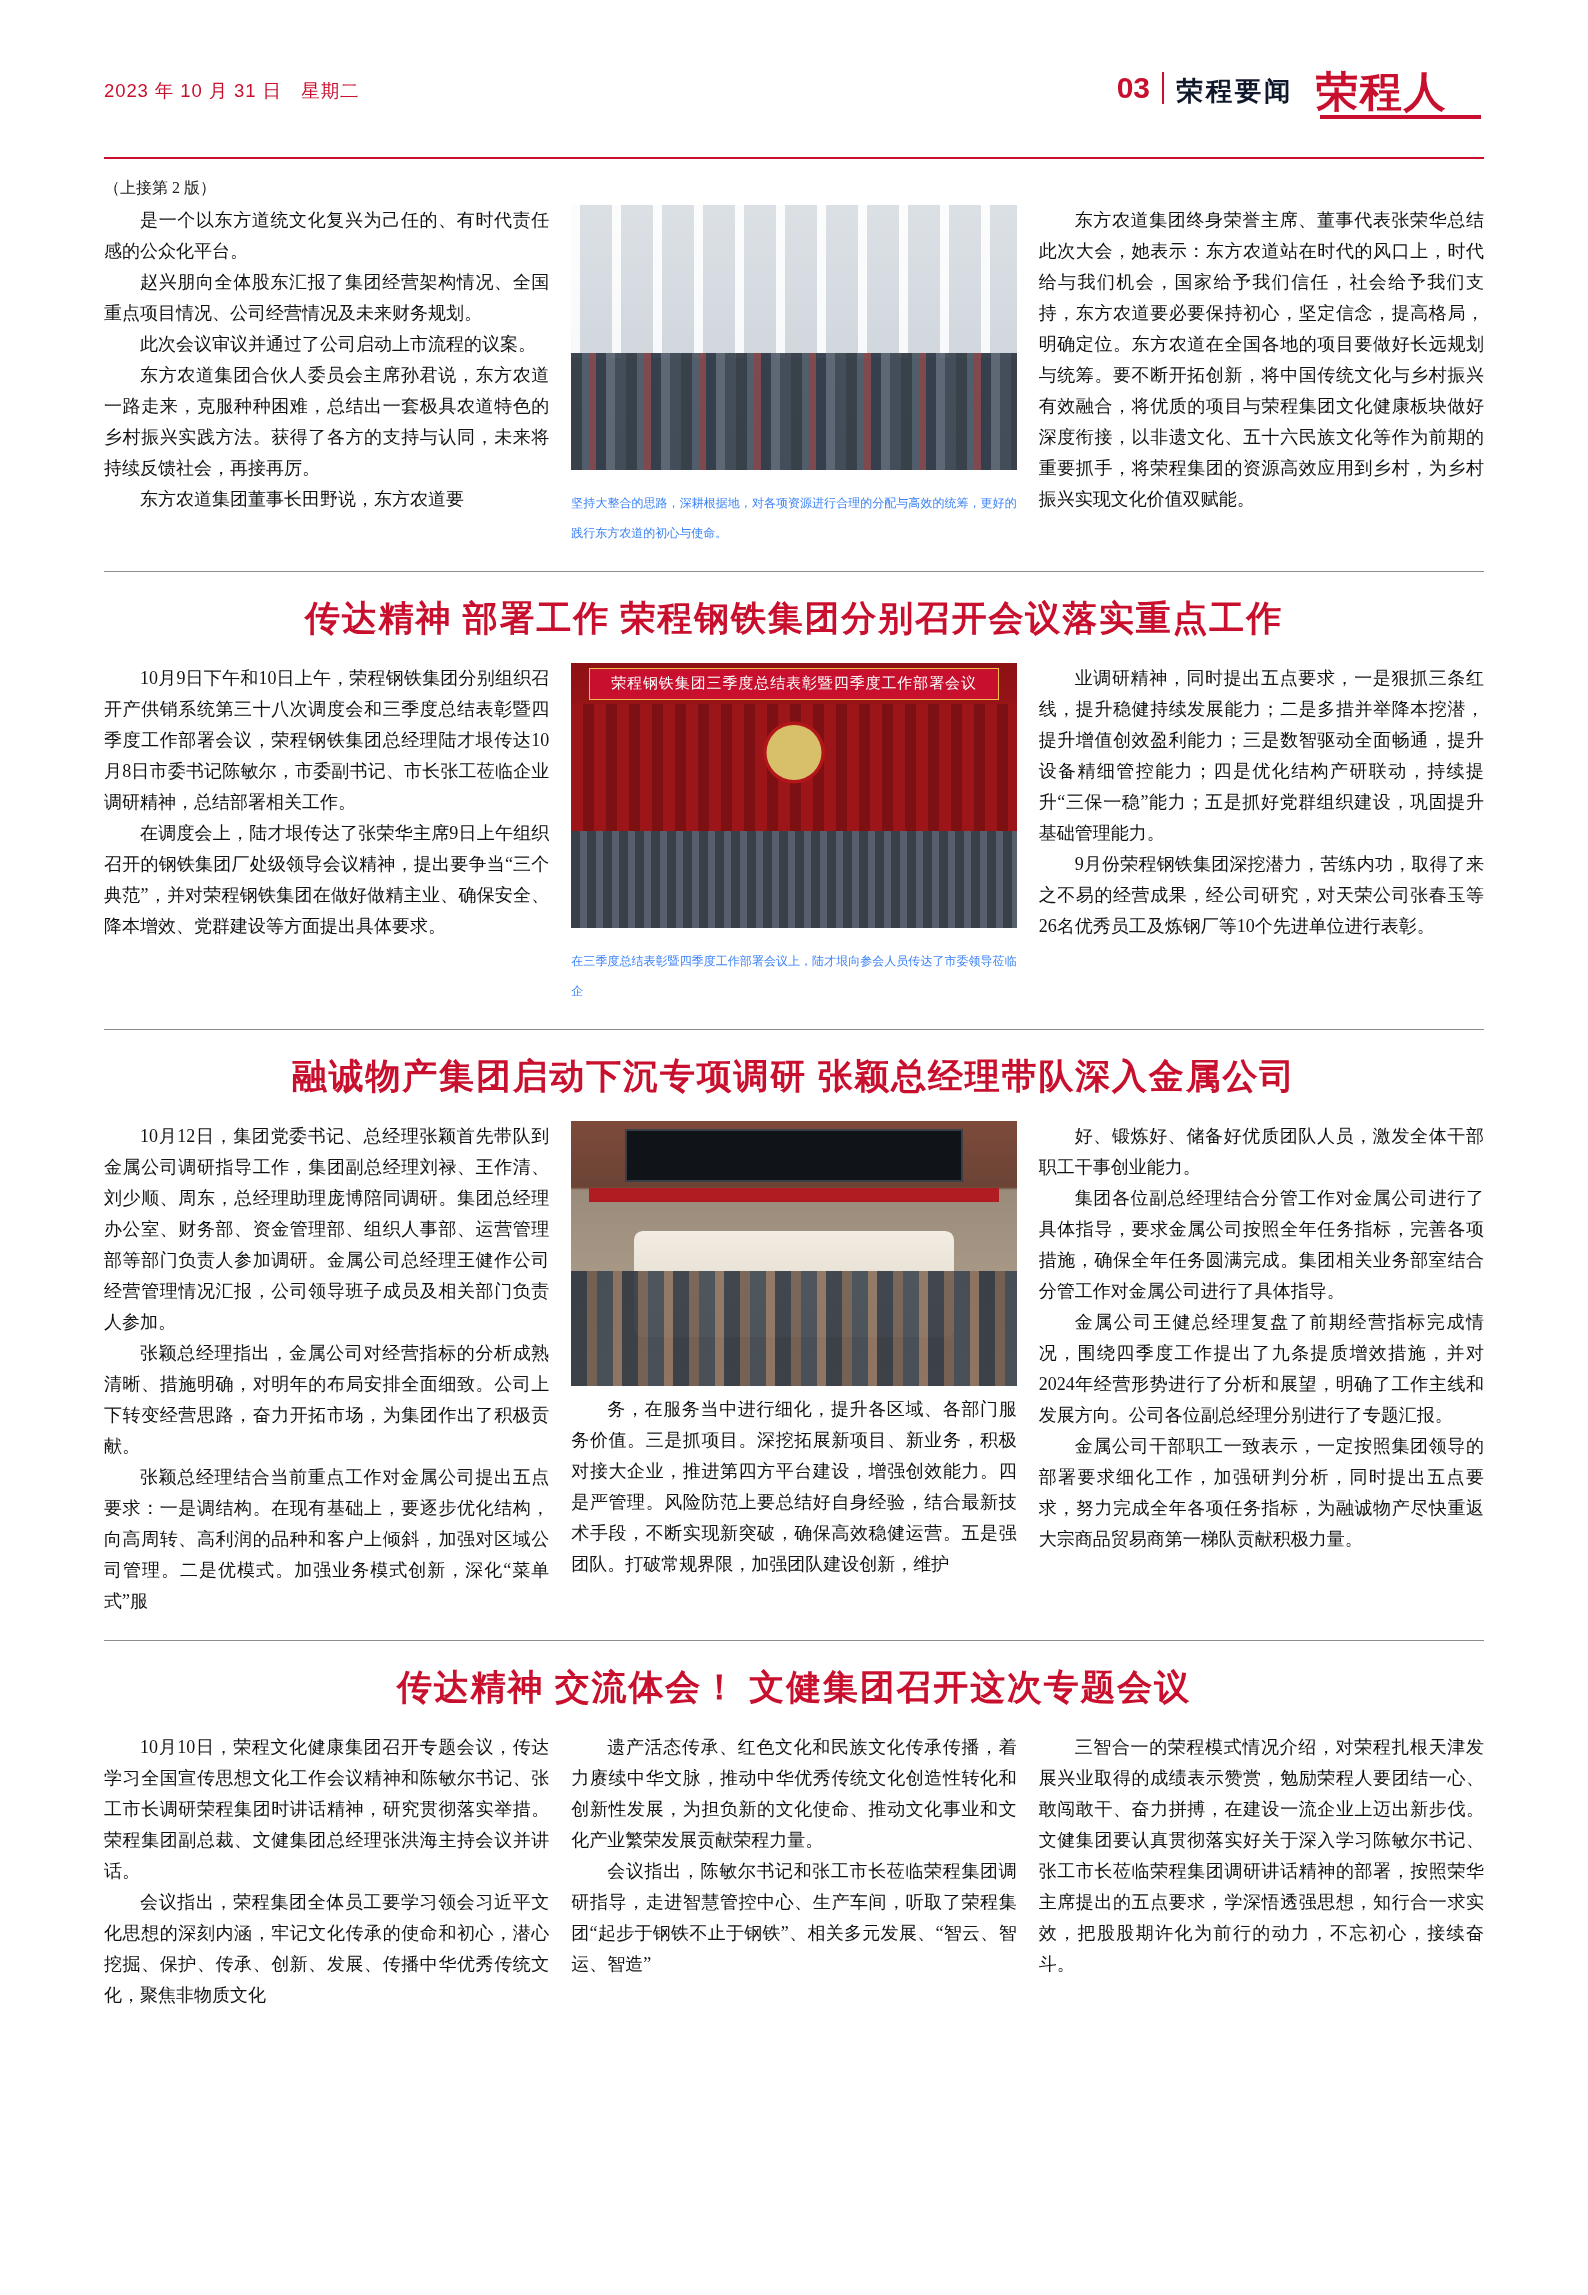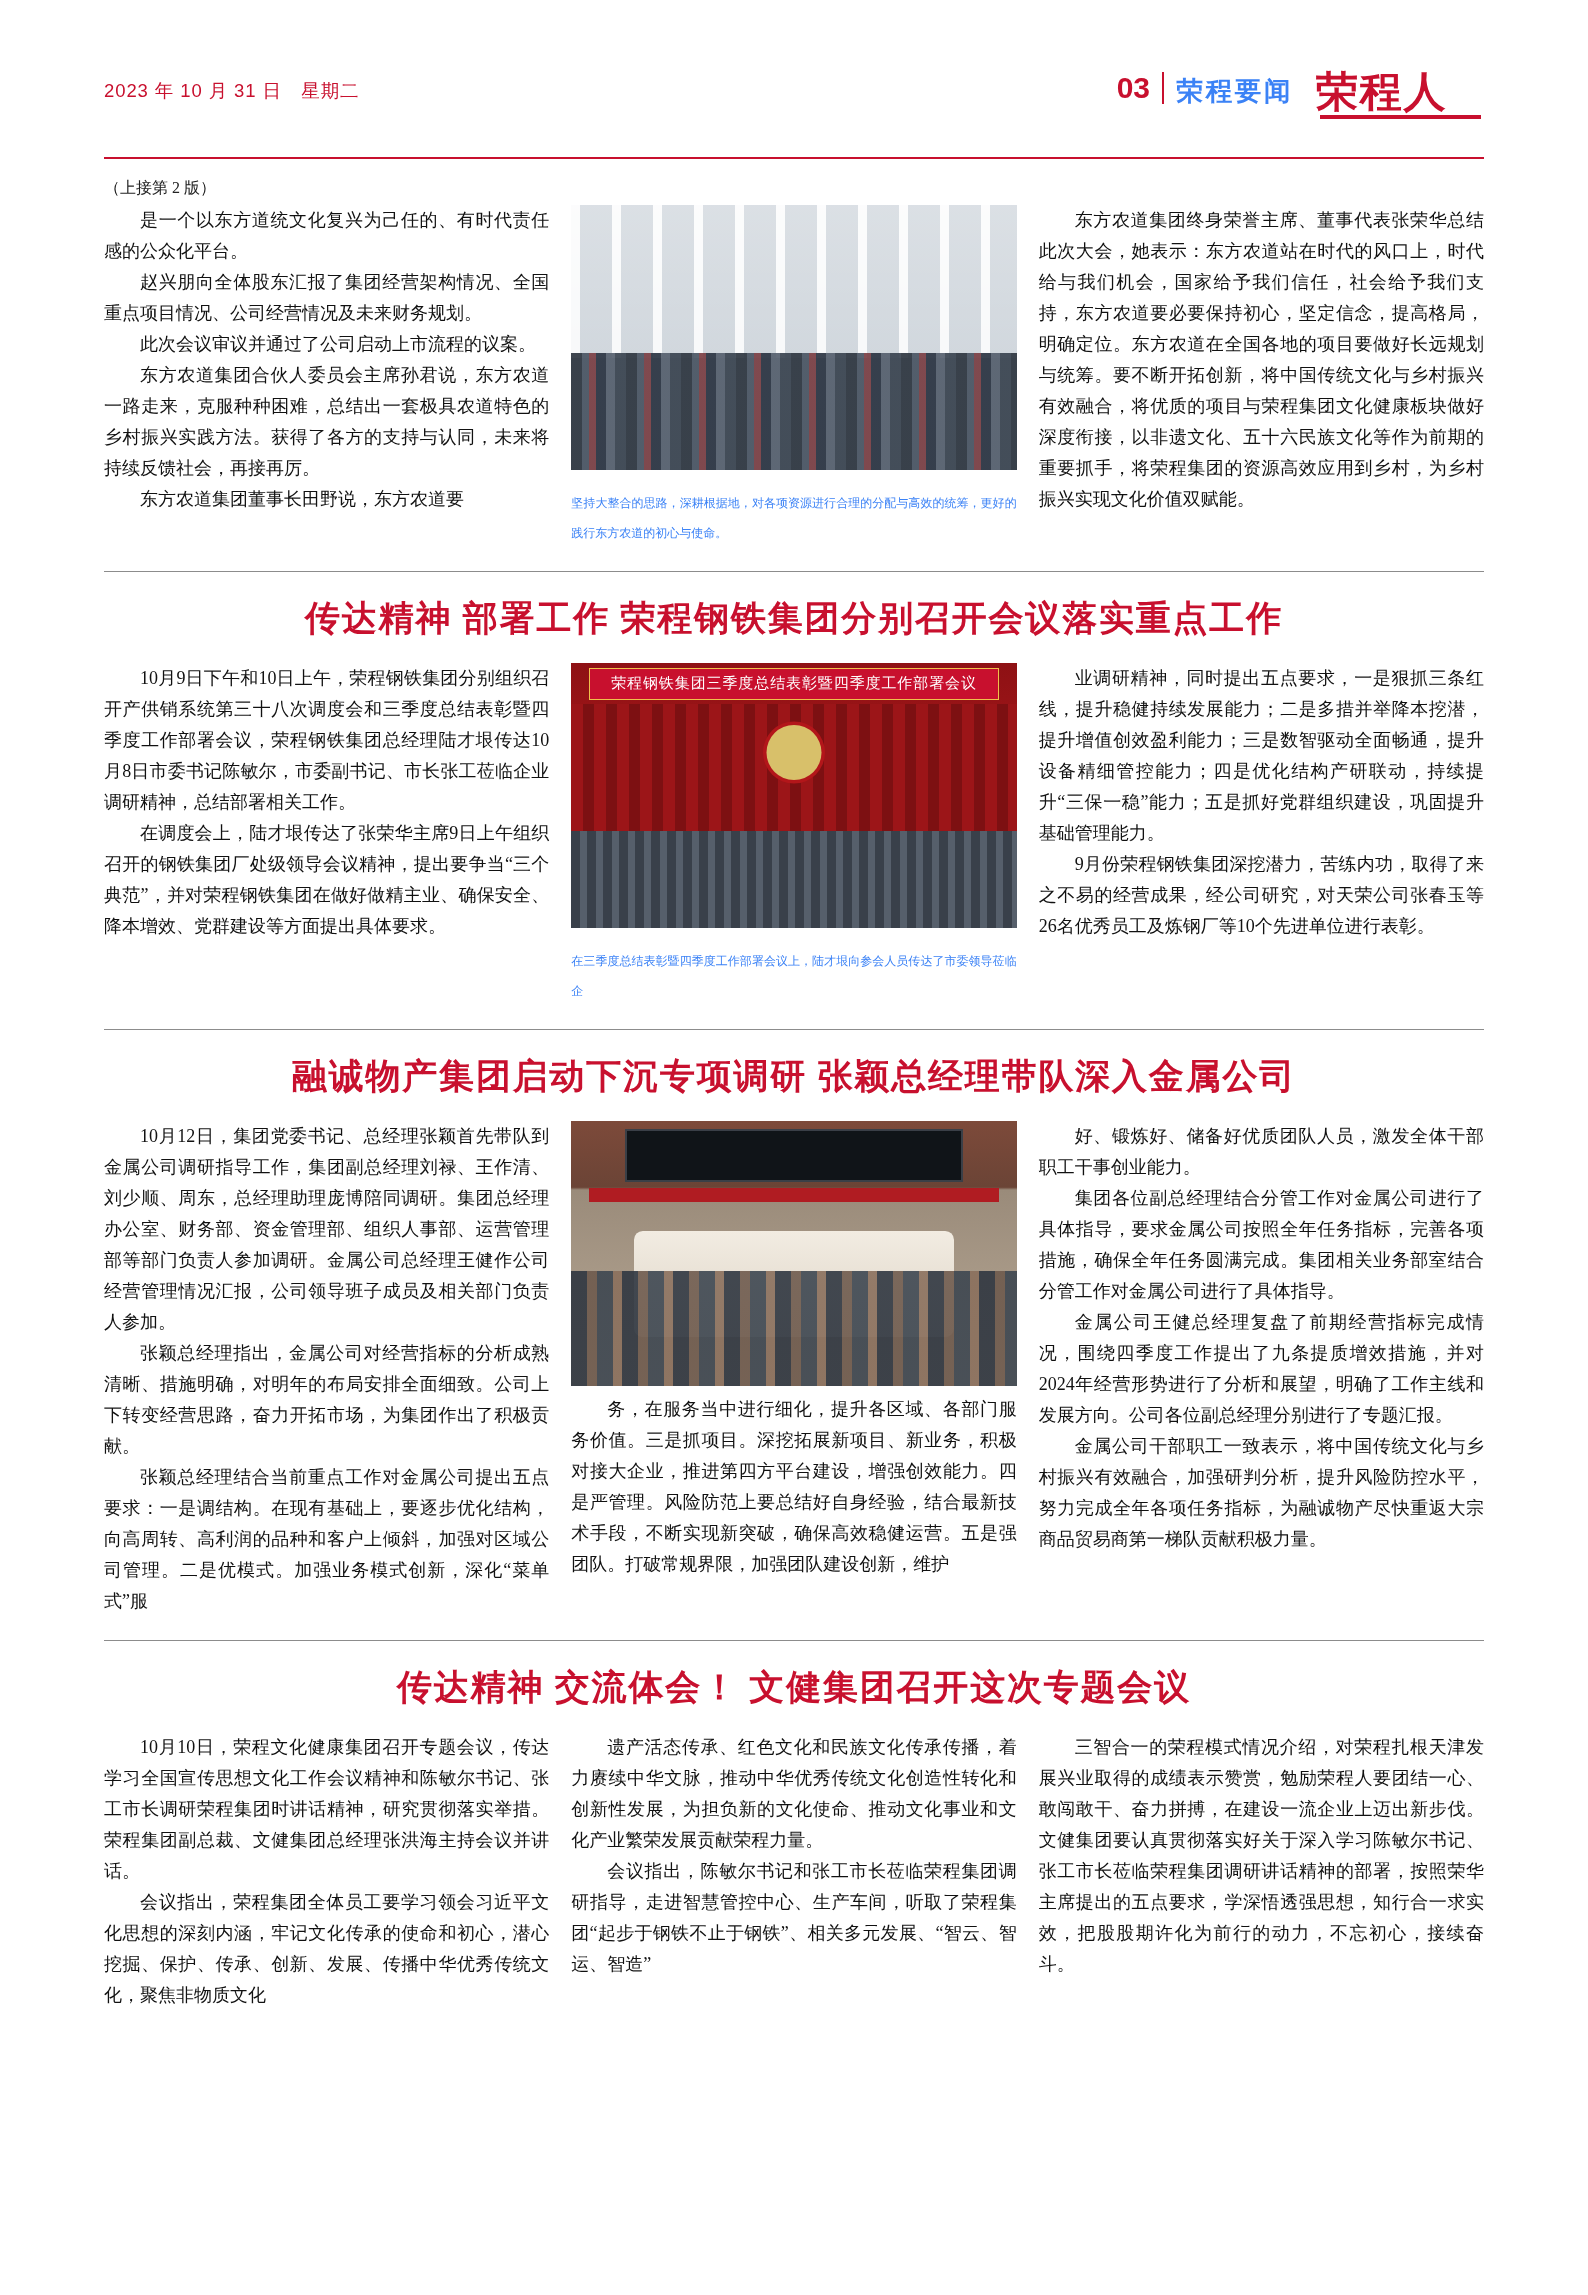"荣程要闻" .masthead-section { color: #3b82f6 -> #0f172a }
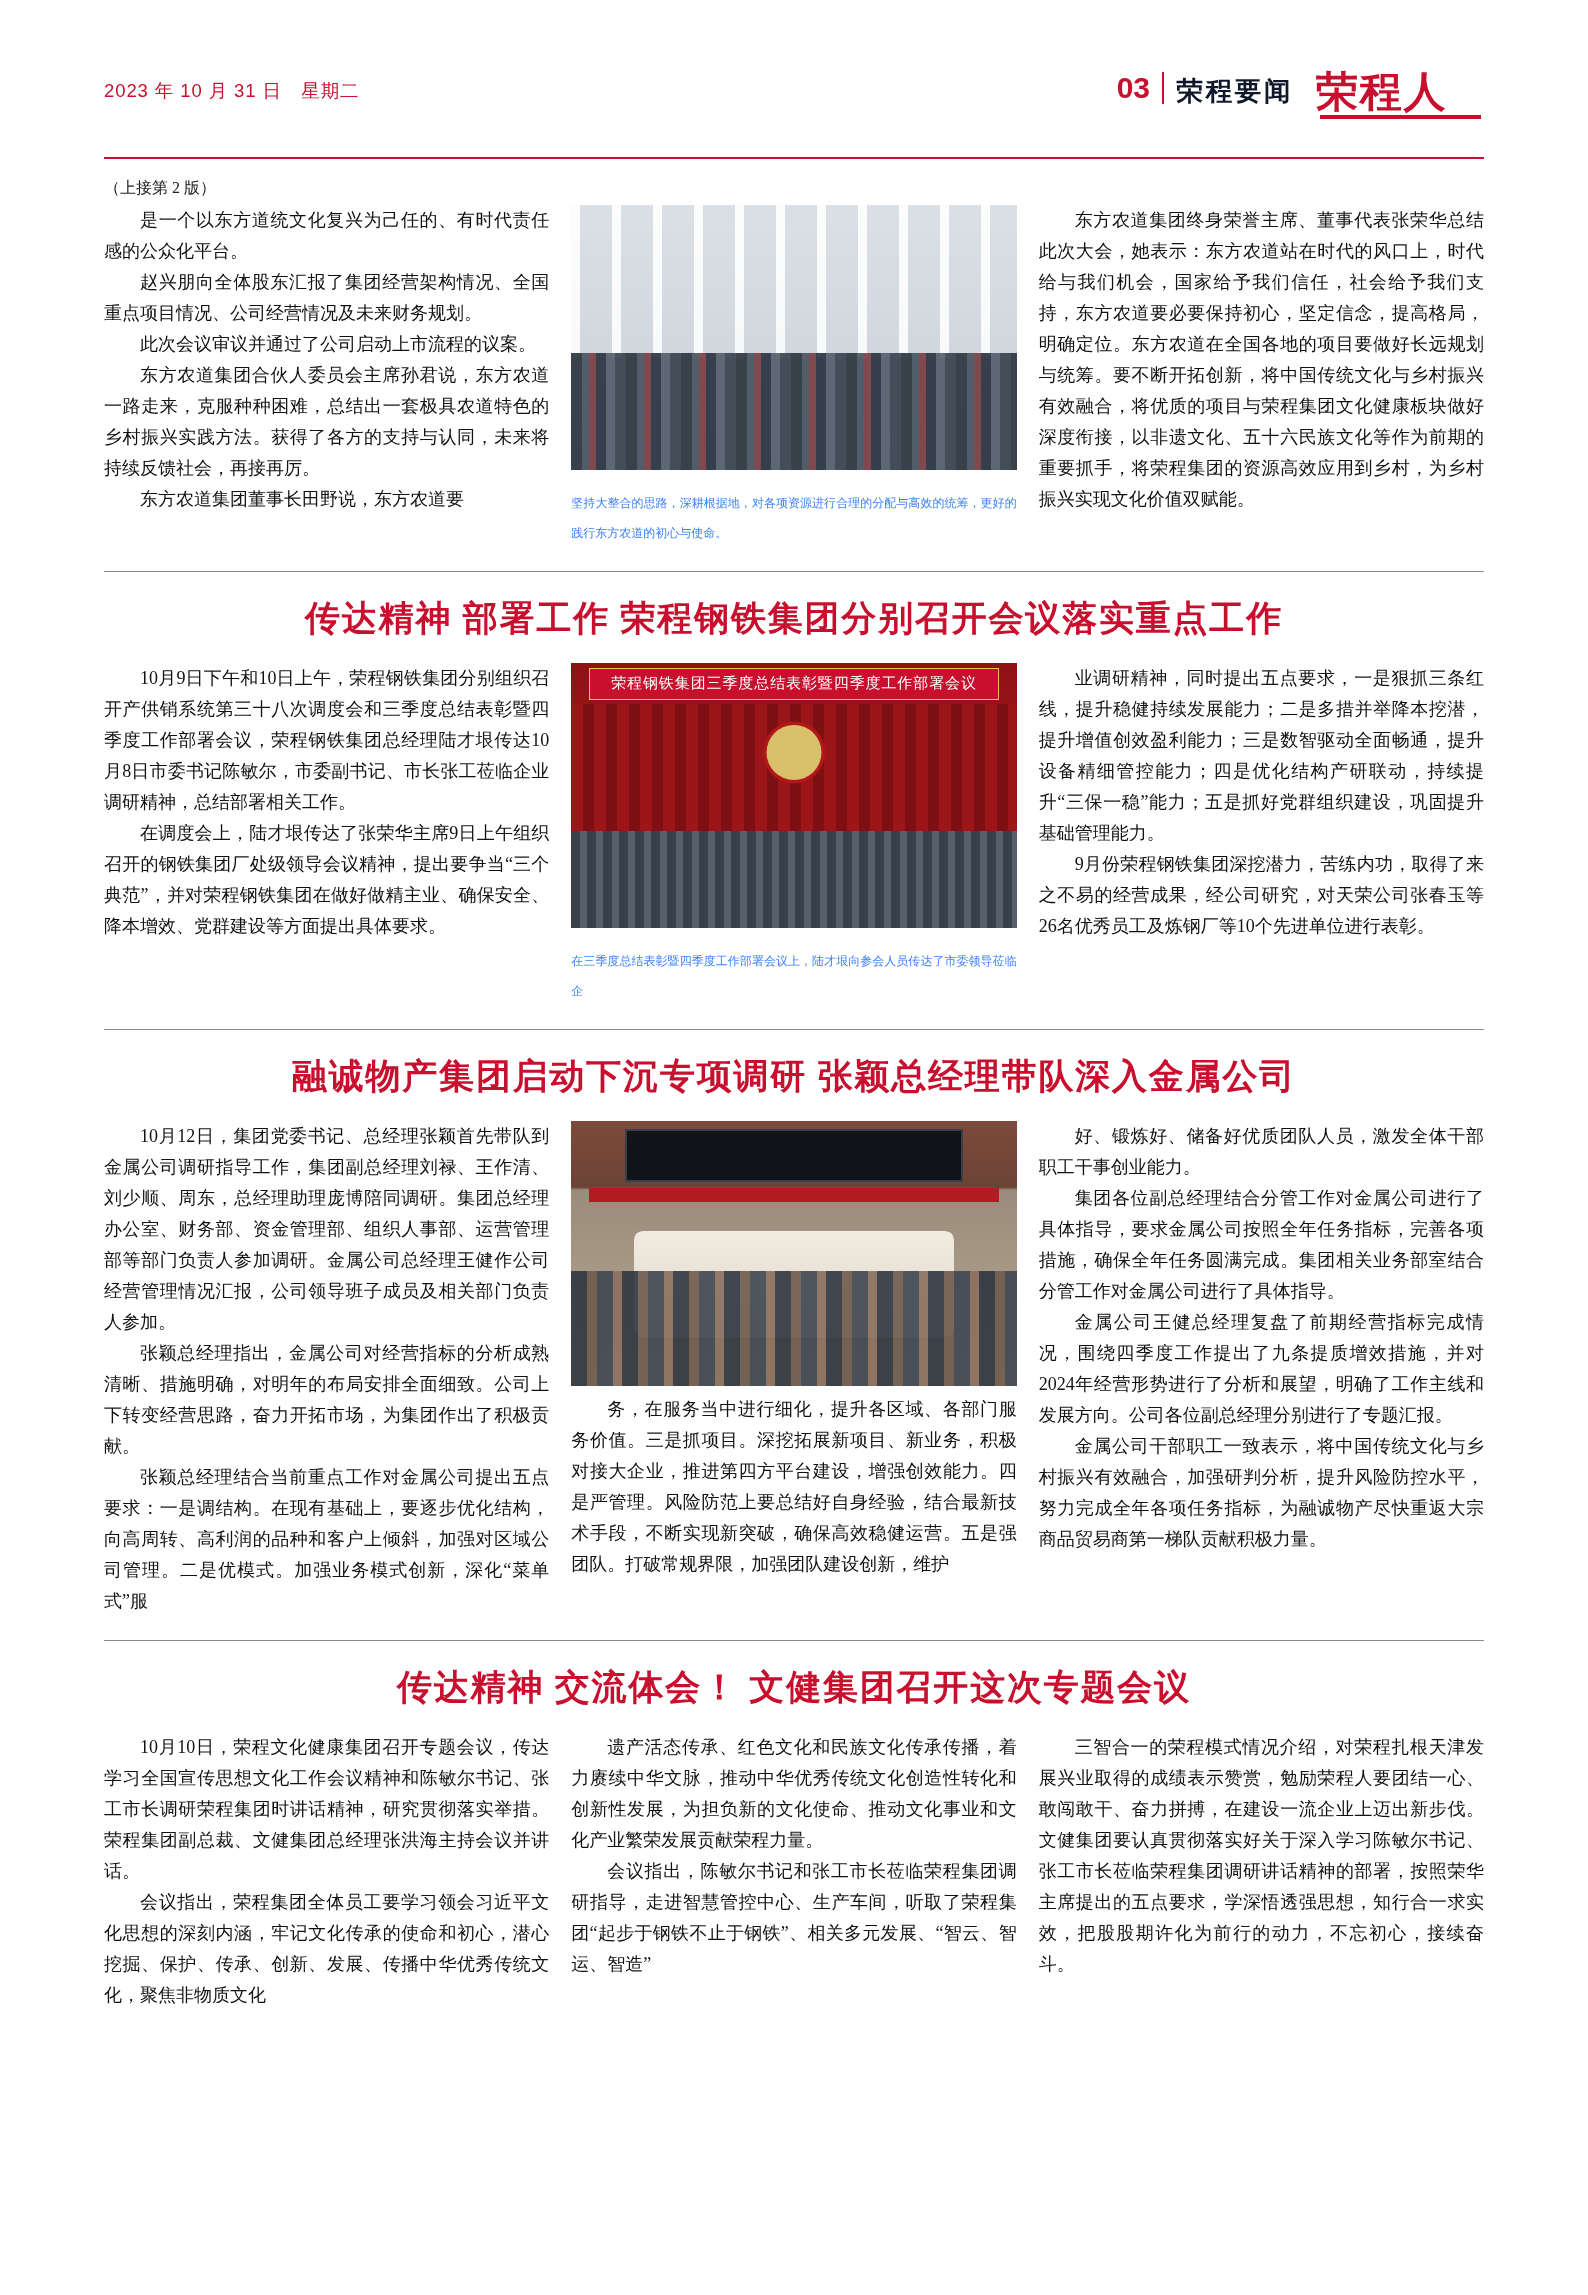"金属公司干部职工一致表示，将中国传统文化与乡村振兴有效融合，加强研判分析，提升风" p.body { text: 将中国传统文化与乡村振兴有效融合，加强研判分析，提升风险防控水平 -> 一定按照集团领导的部署要求细化工作，加强研判分析，同时提出五点要求 }
